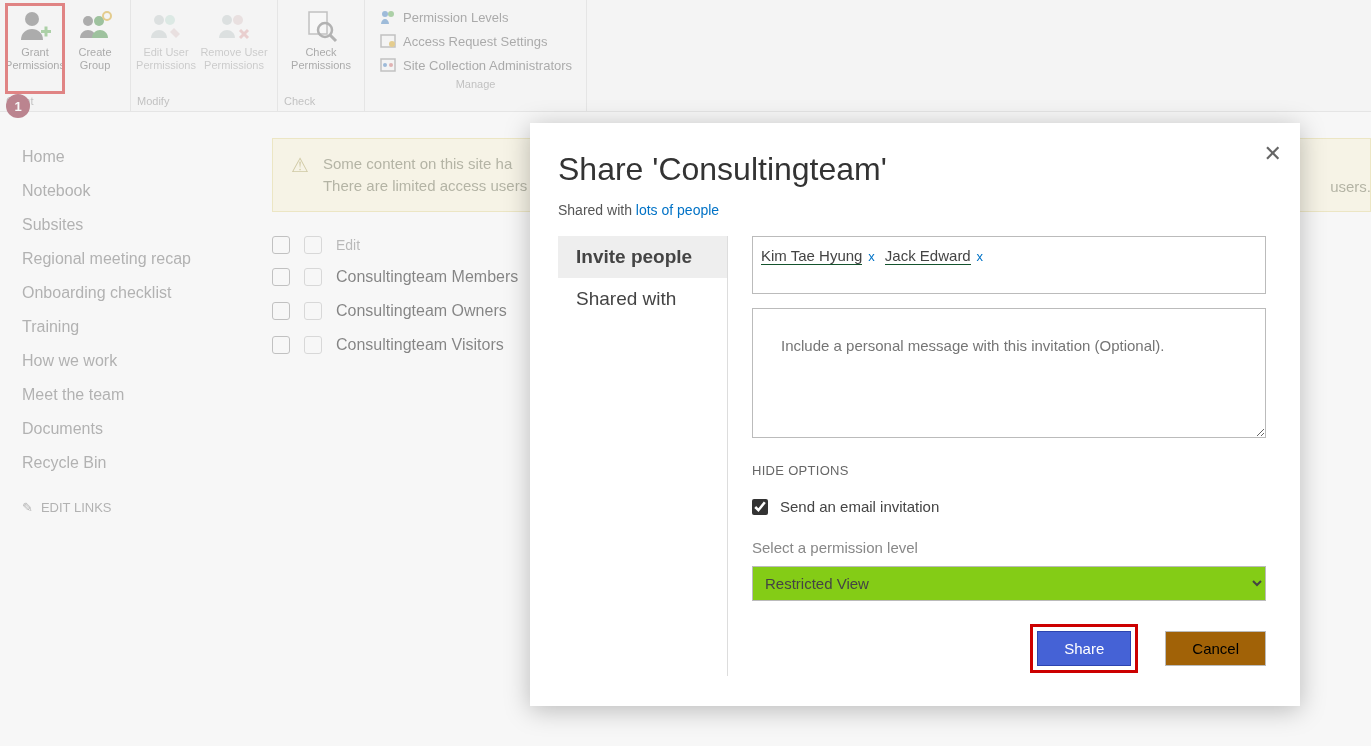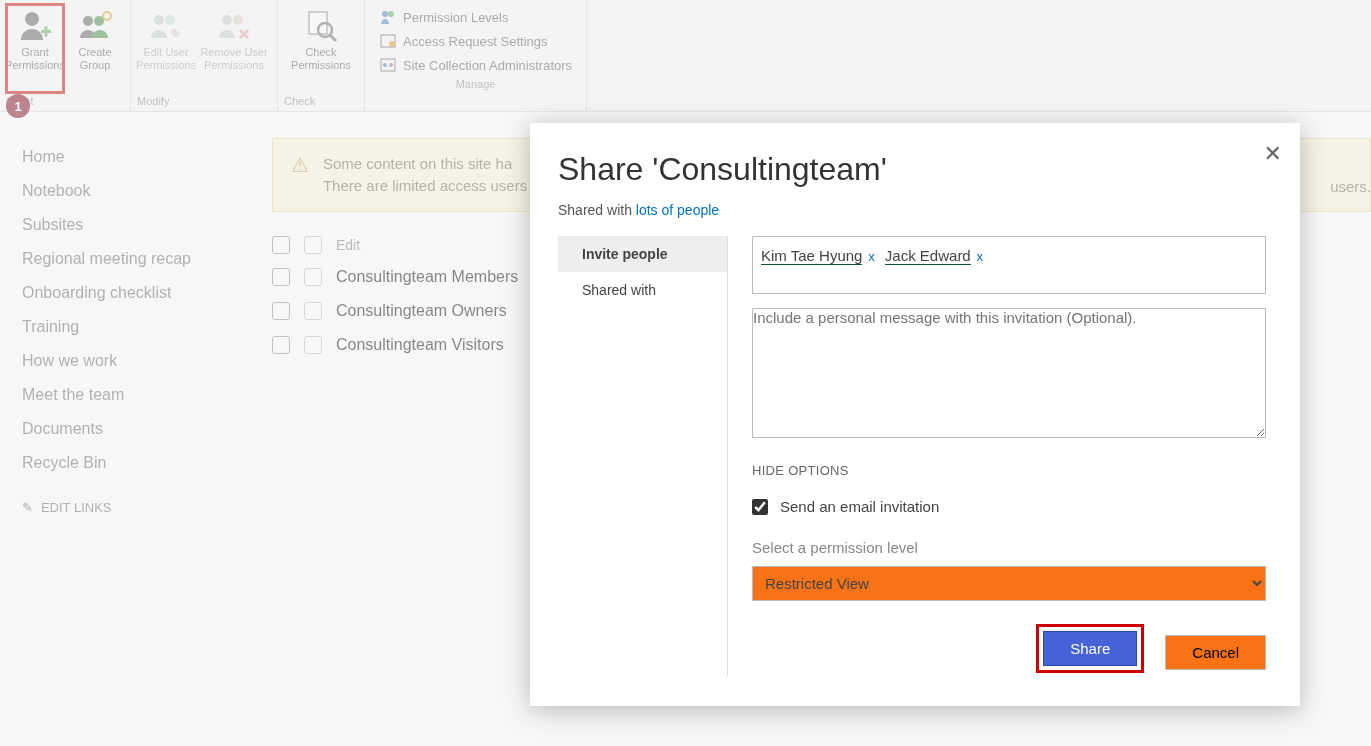"Invite people" .dialog-tab { font-size: 14px -> 19px; padding: 10px 24px -> 10px 18px }
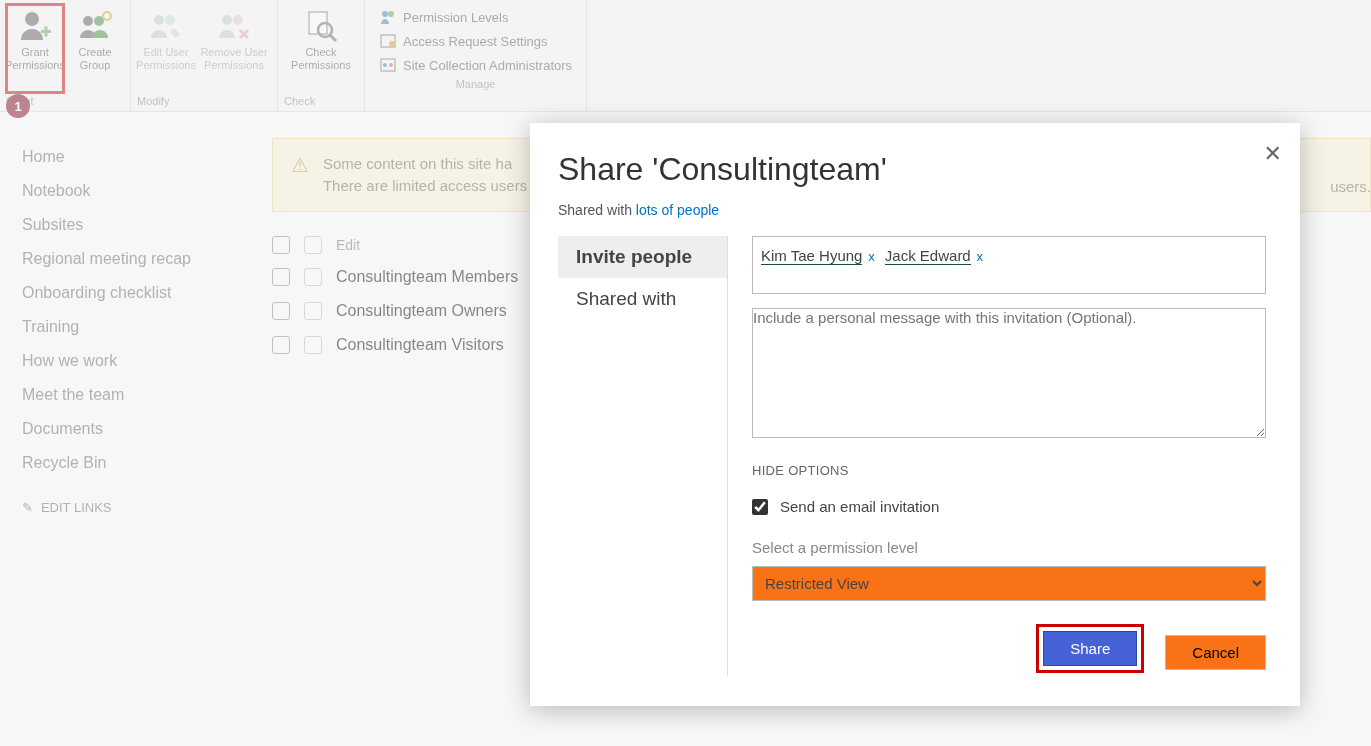"Include a personal message with" .msg-box { padding: 0 -> 28px }
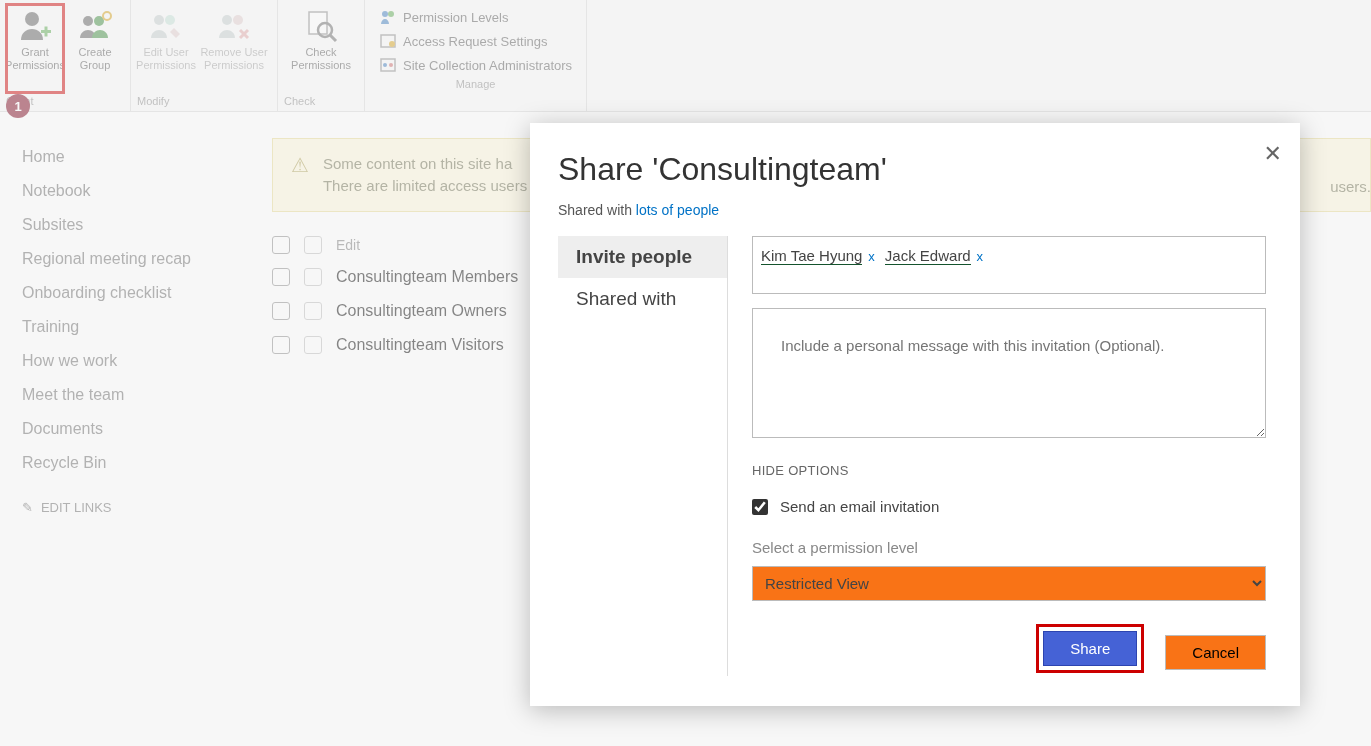"Restricted View" .perm-select { background: #f97316 -> #84cc16 }
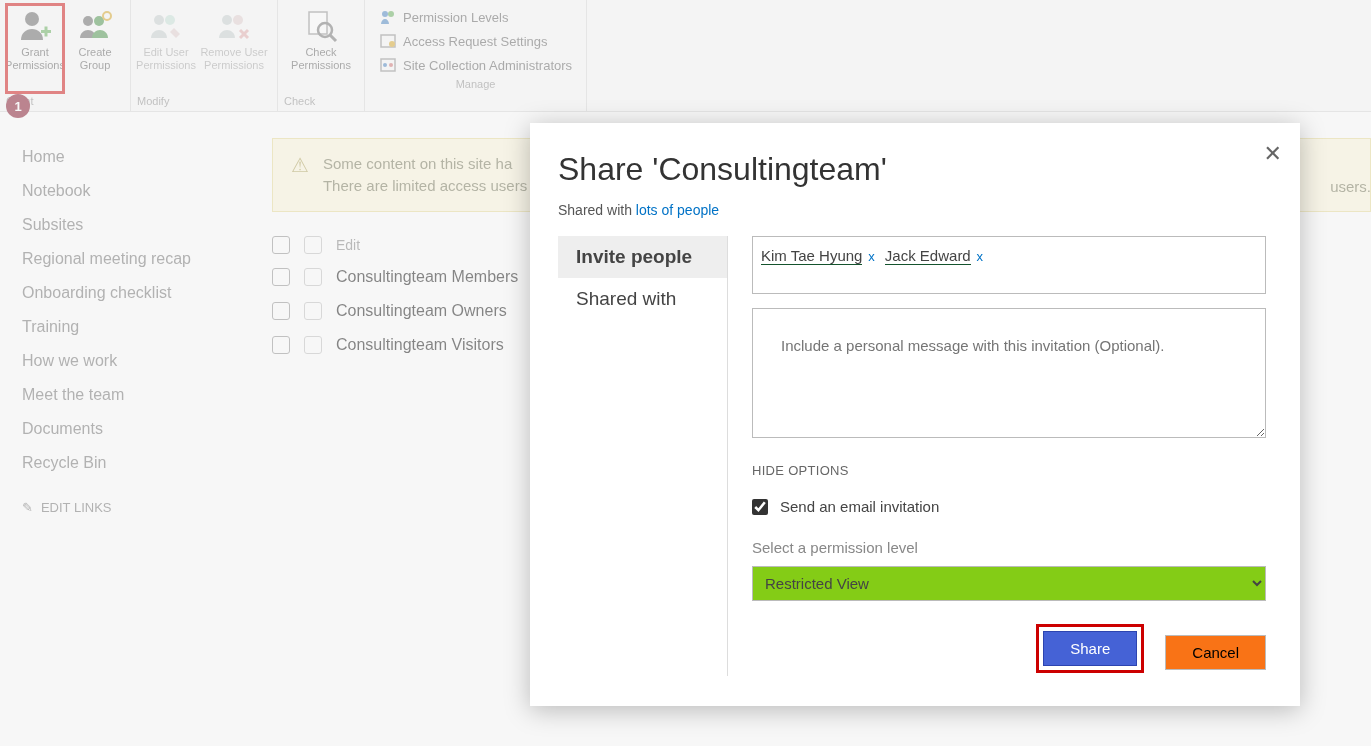"Share" .dialog-actions { align-items: flex-end -> center; gap: 24px -> 30px }
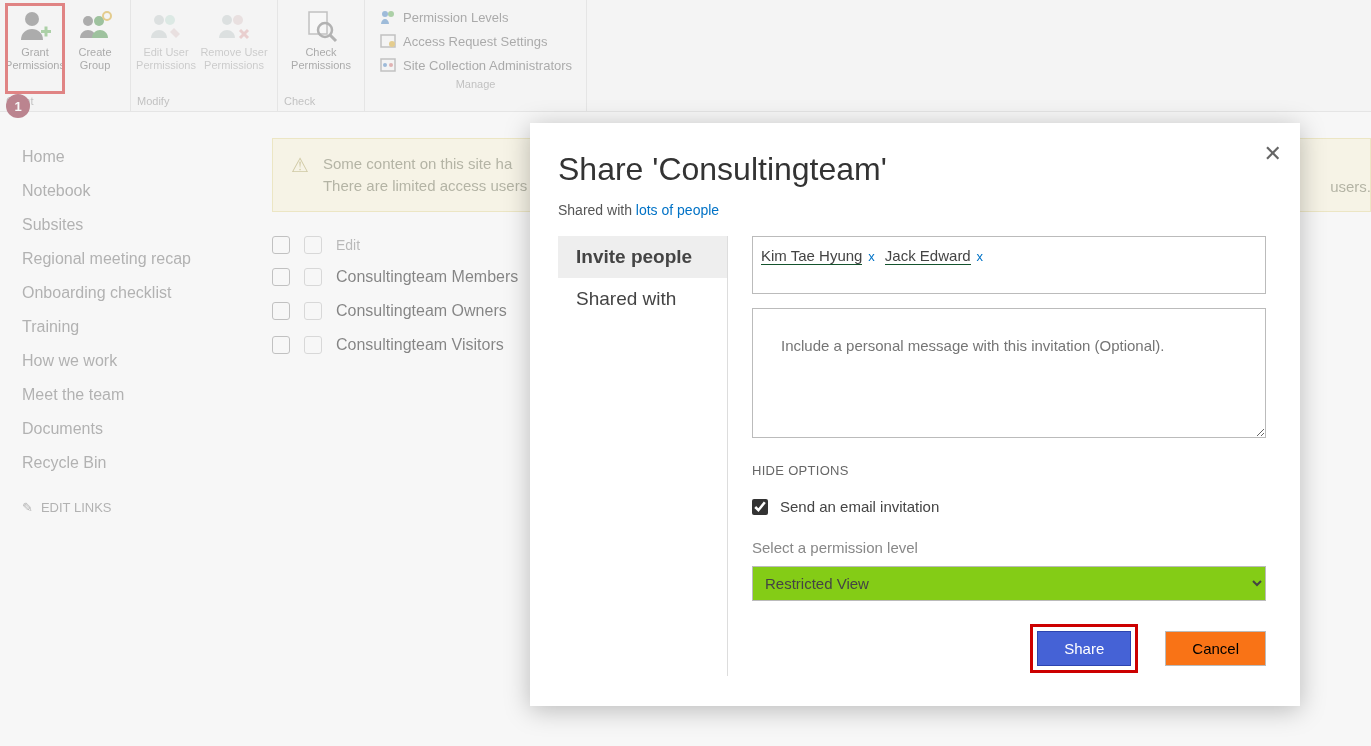"Cancel" .btn { background: #f97316 -> #a16207 }
